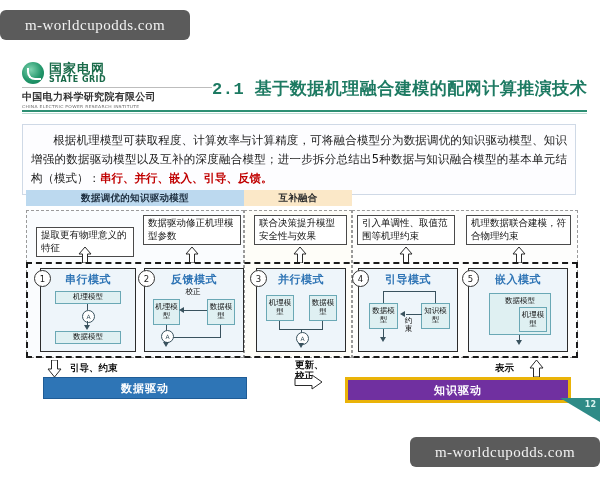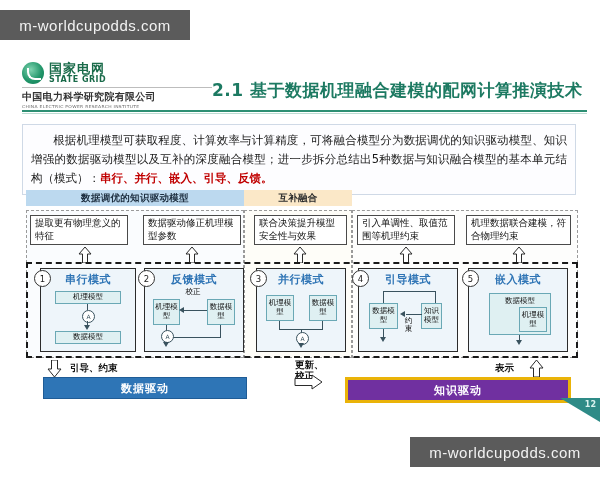"m-worldcupodds.com" .watermark { border-radius: none -> 6px; font-family: Liberation Sans, sans-serif -> Liberation Serif, serif }
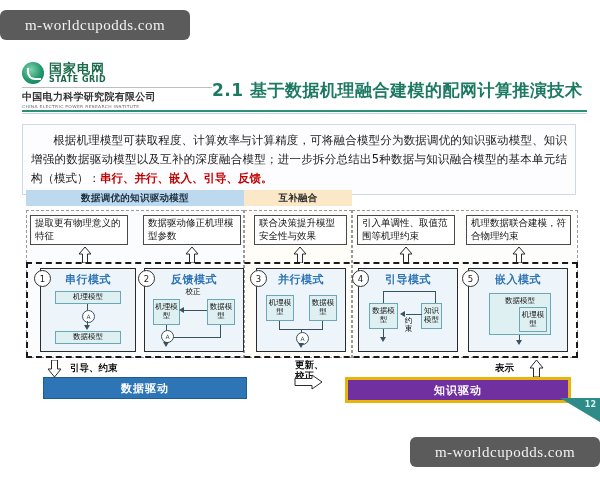"2.1 基于数据机理融合建模的配网计算推演技术" .title-bar { font-family: none -> Liberation Mono, monospace }
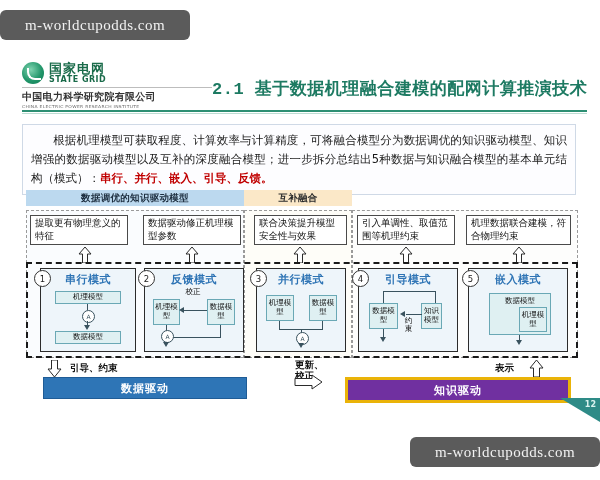"提取更有物理意义的特征" #desc-1 { left: 4px -> 10px; margin-top: none -> 12px }
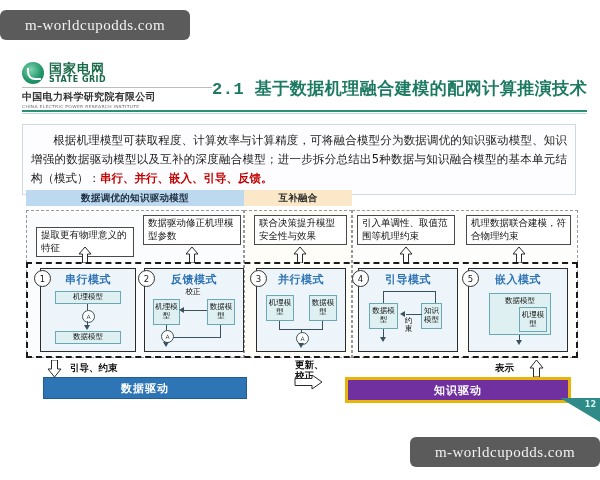"知识模型" div.mbox { width: 21px -> 29px }
